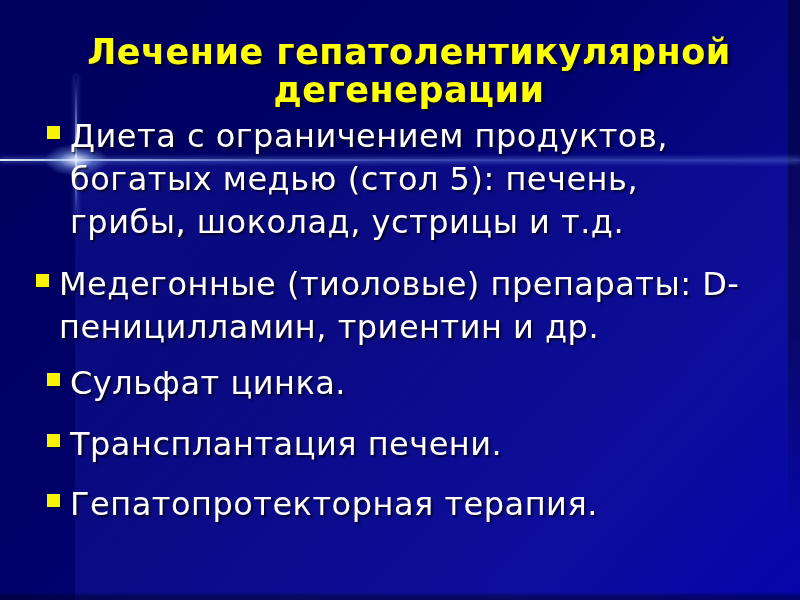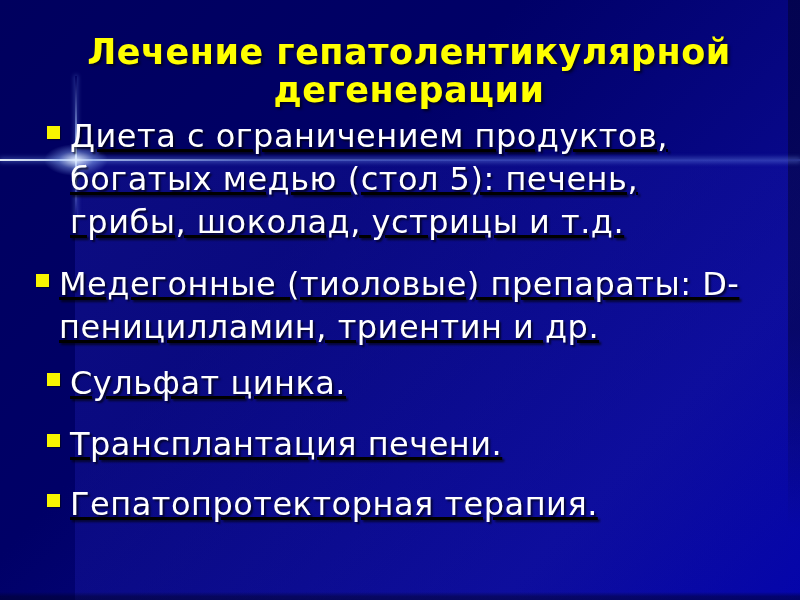"Диета с ограничением продуктов, богатых" .bullet-item { text-decoration: underline -> none }
